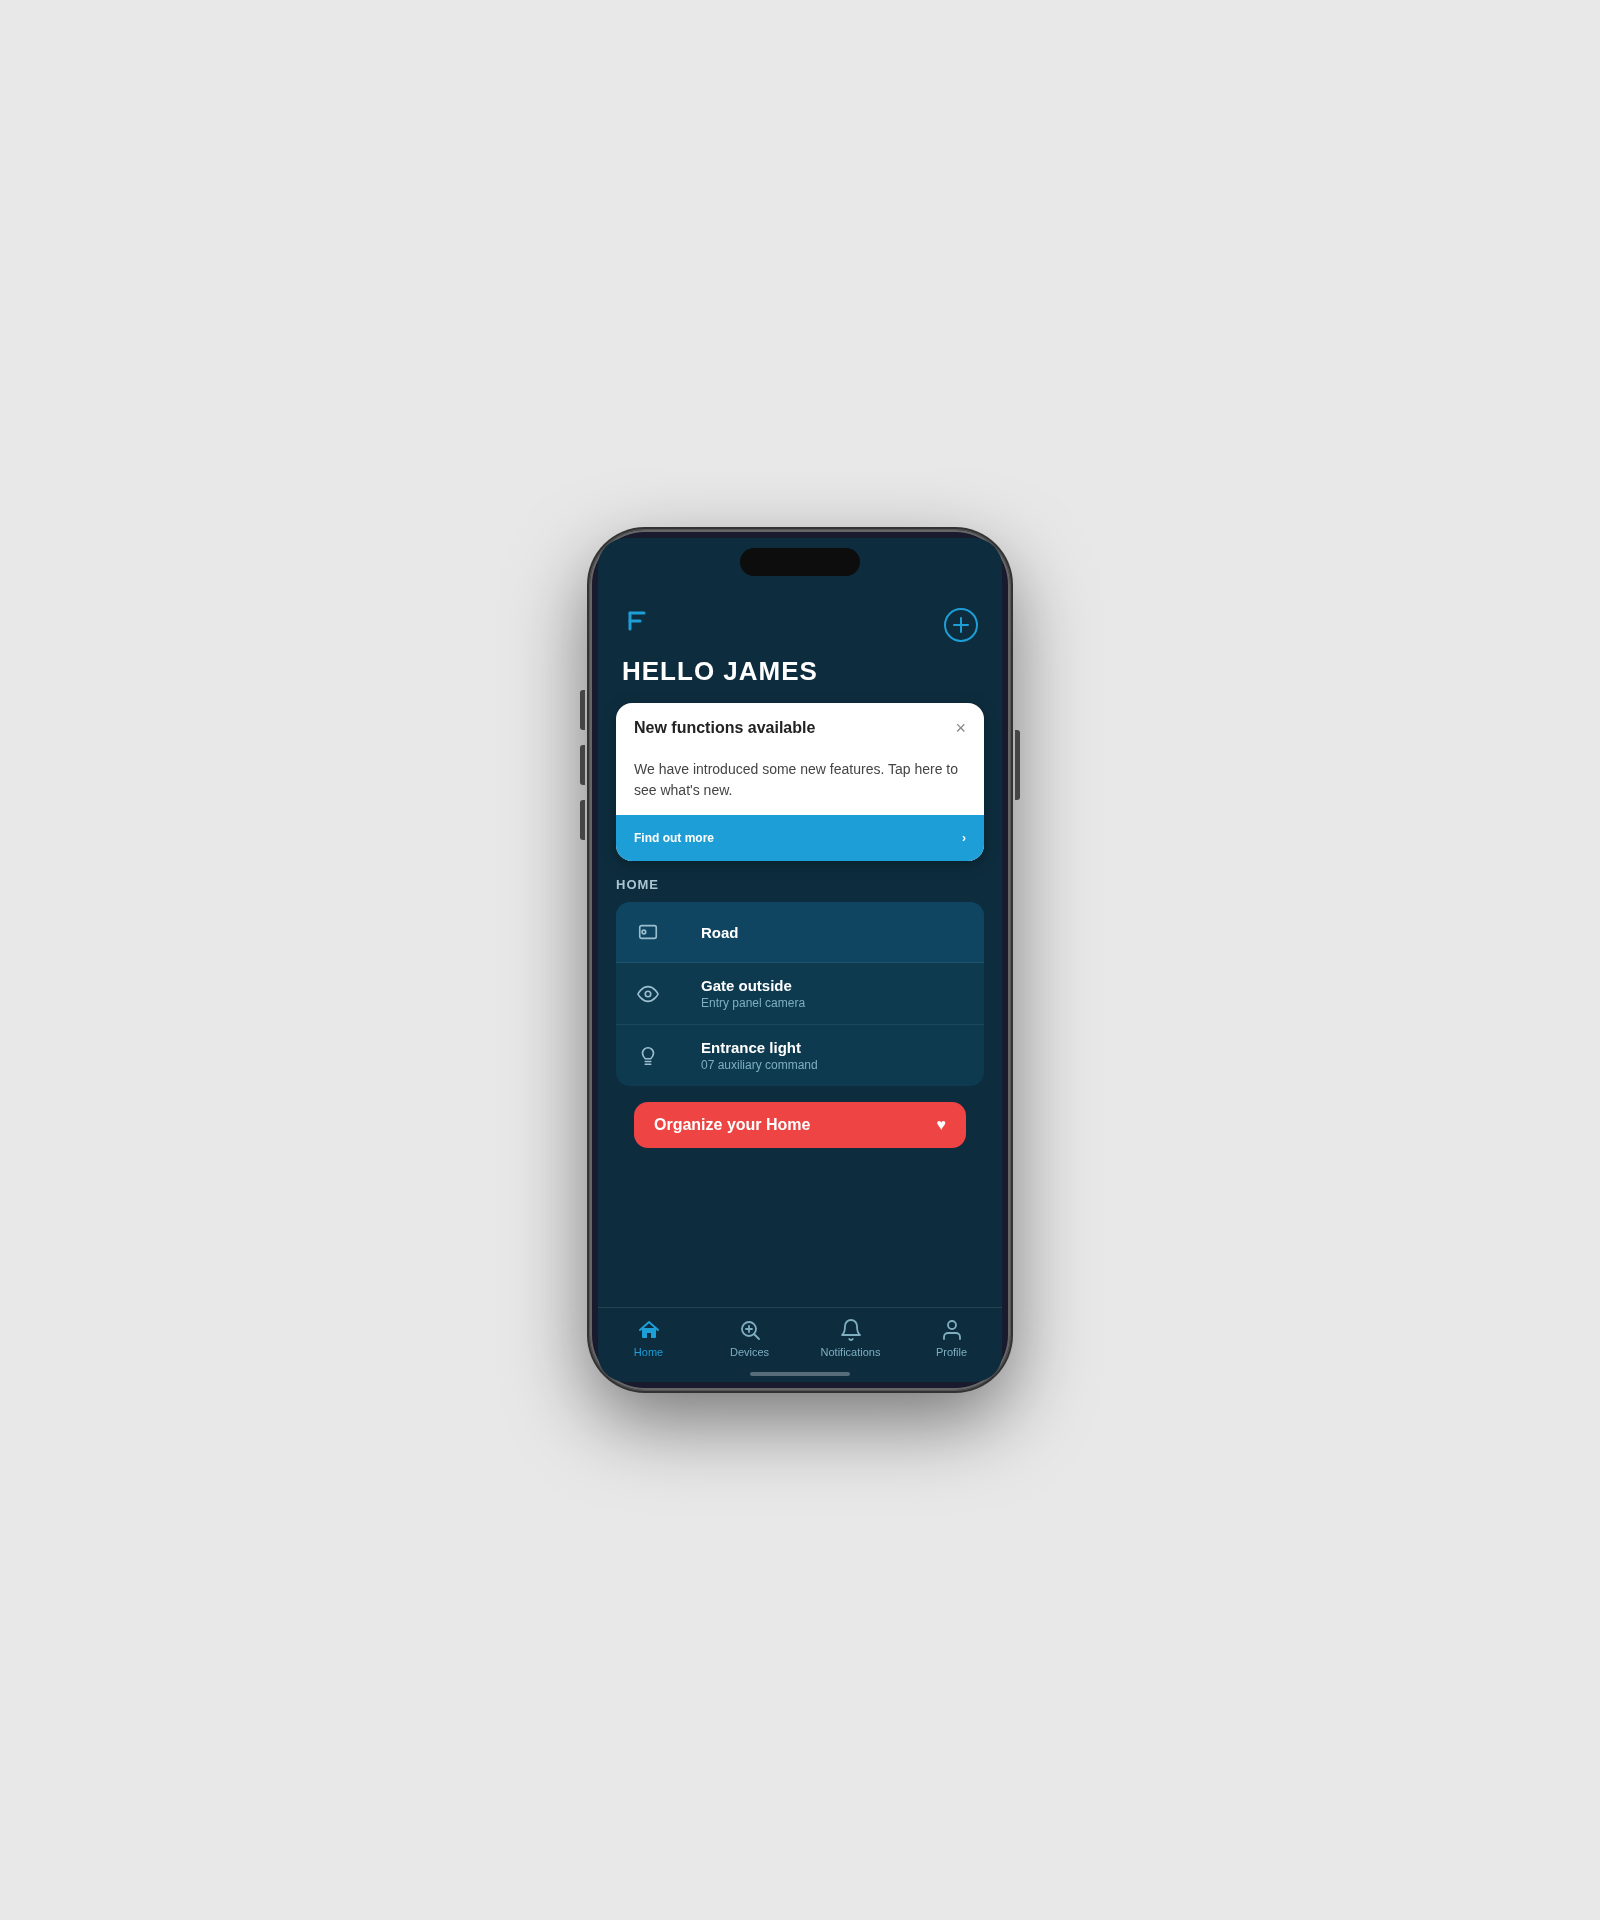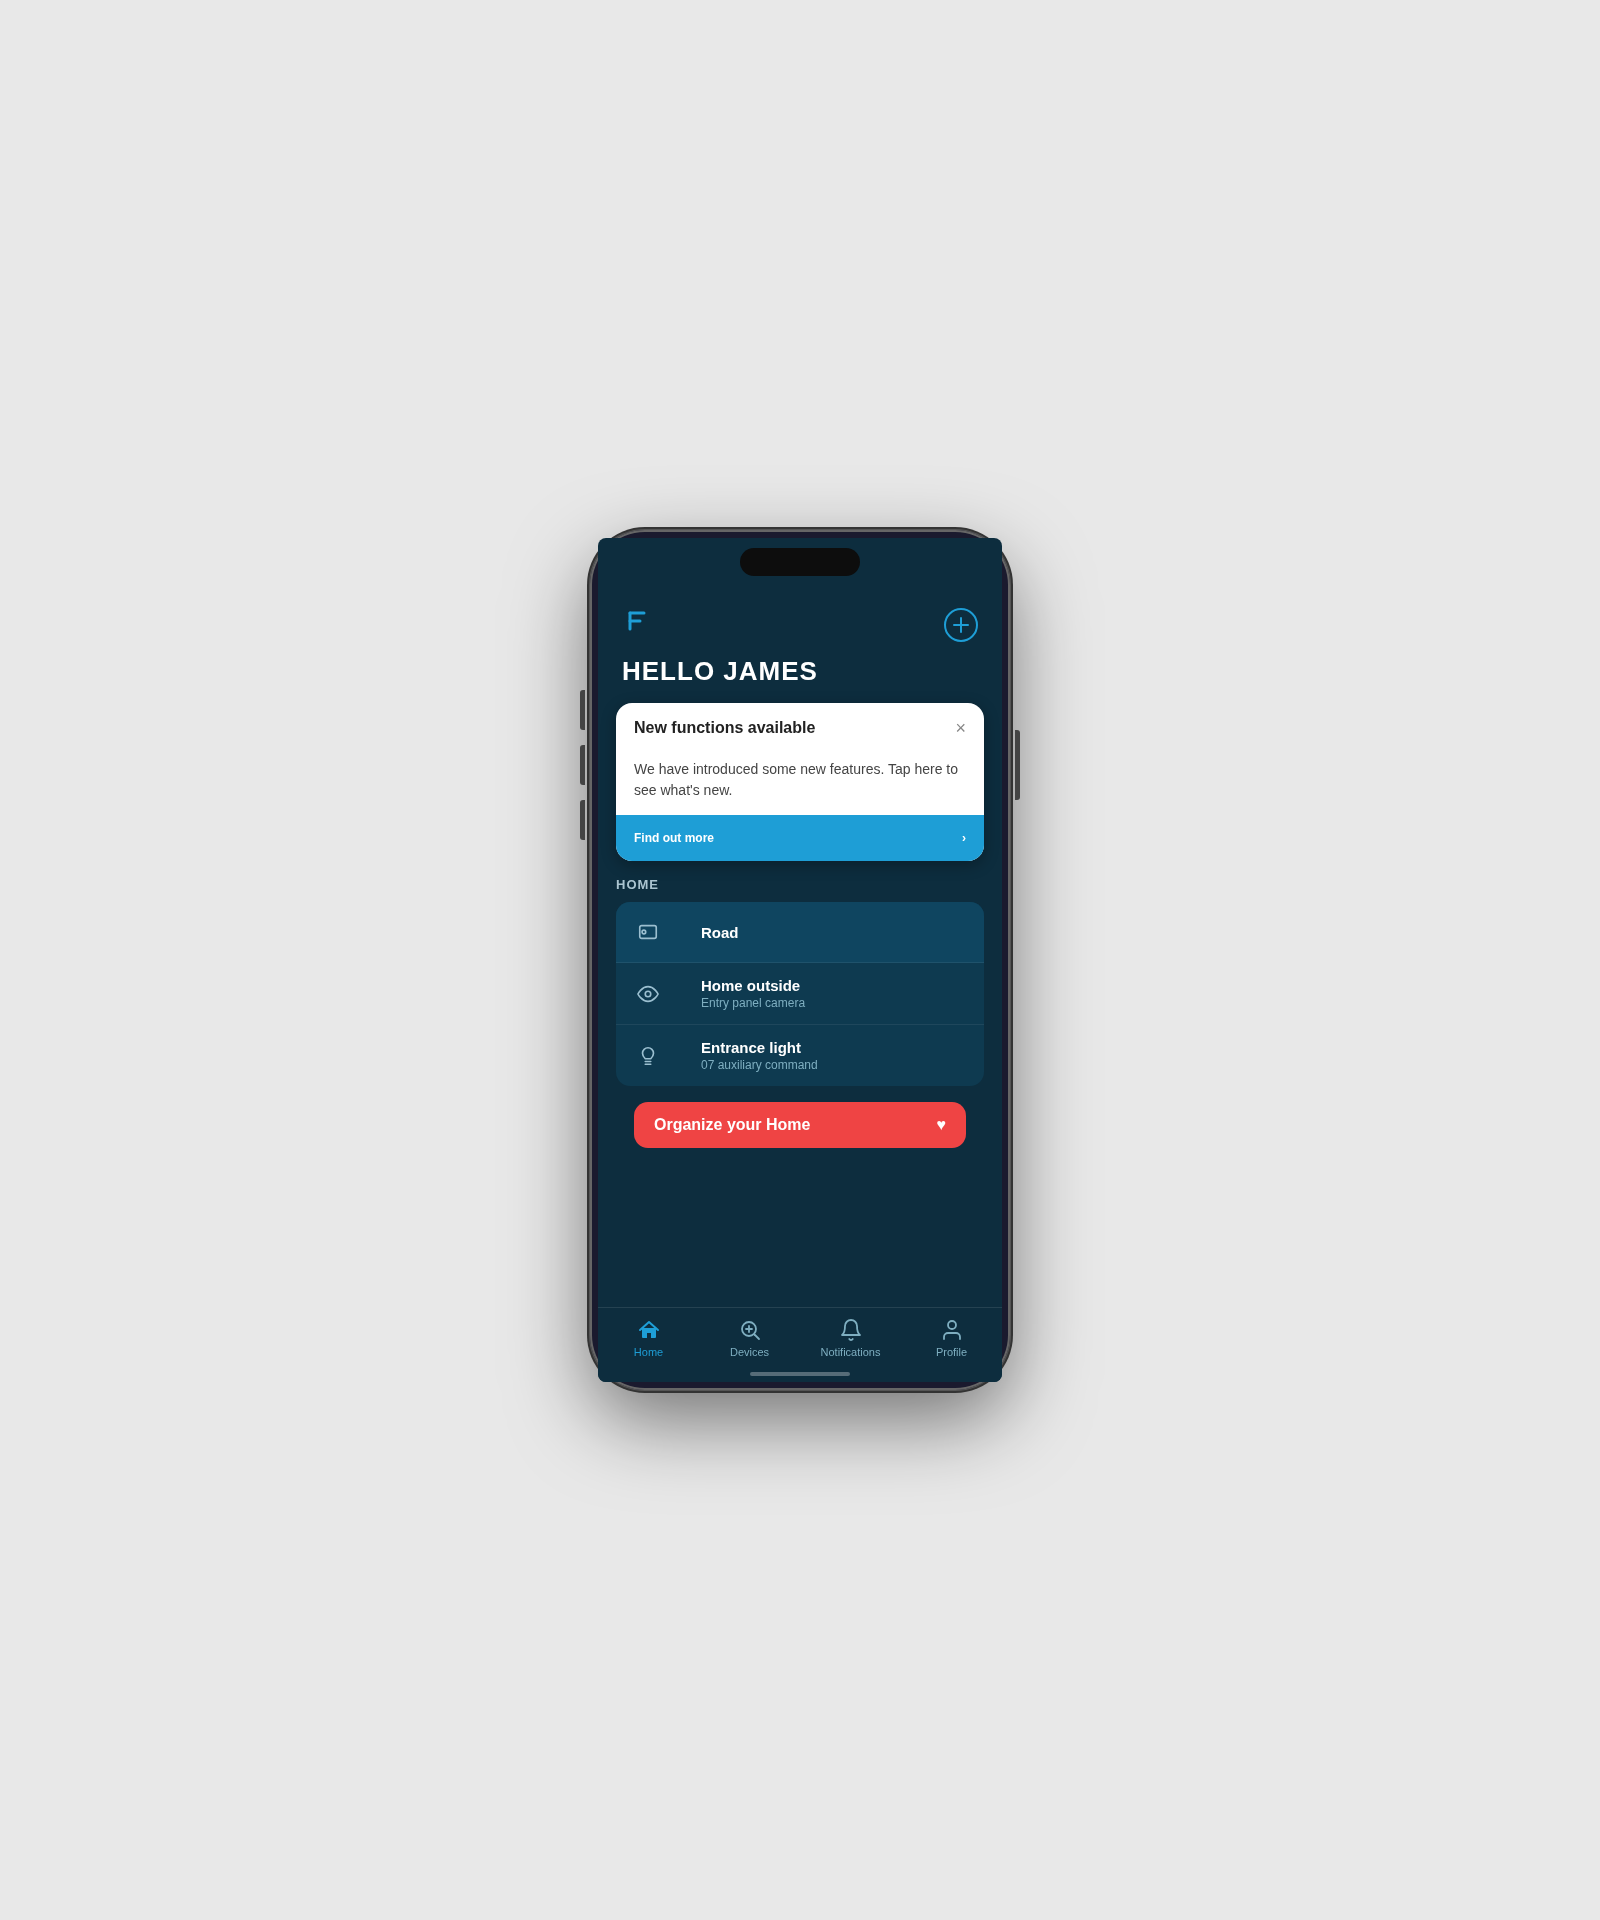"HELLO JAMES" .phone-screen { border-radius: 8px -> 28px }
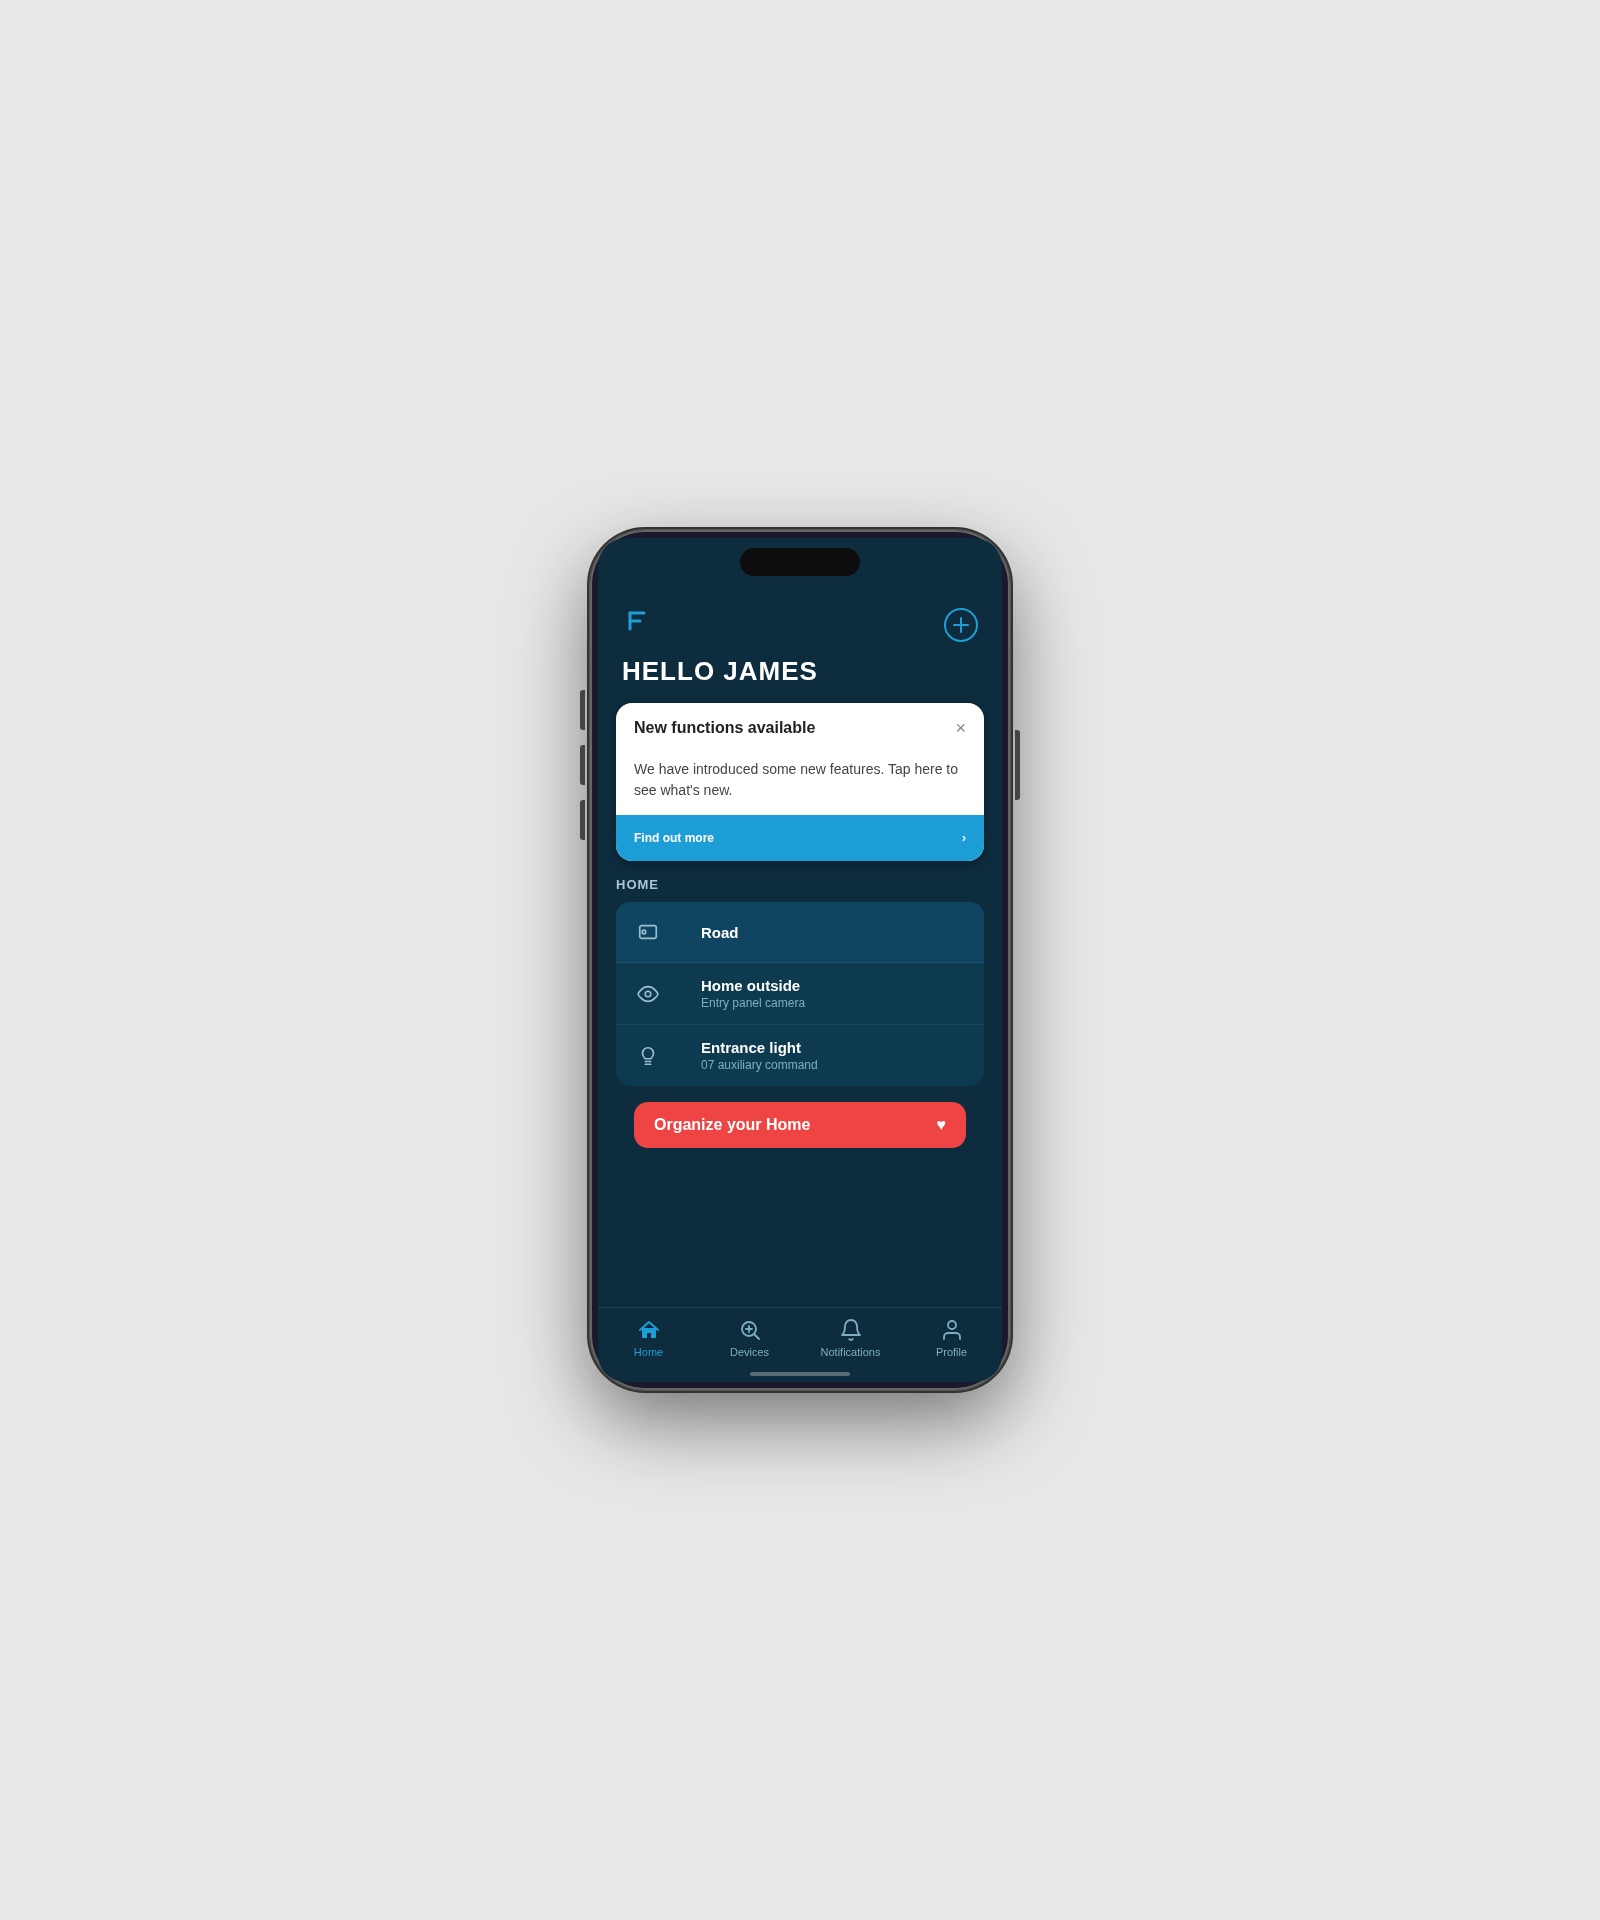"Home outside" div.device-name { text: Home -> Gate }
